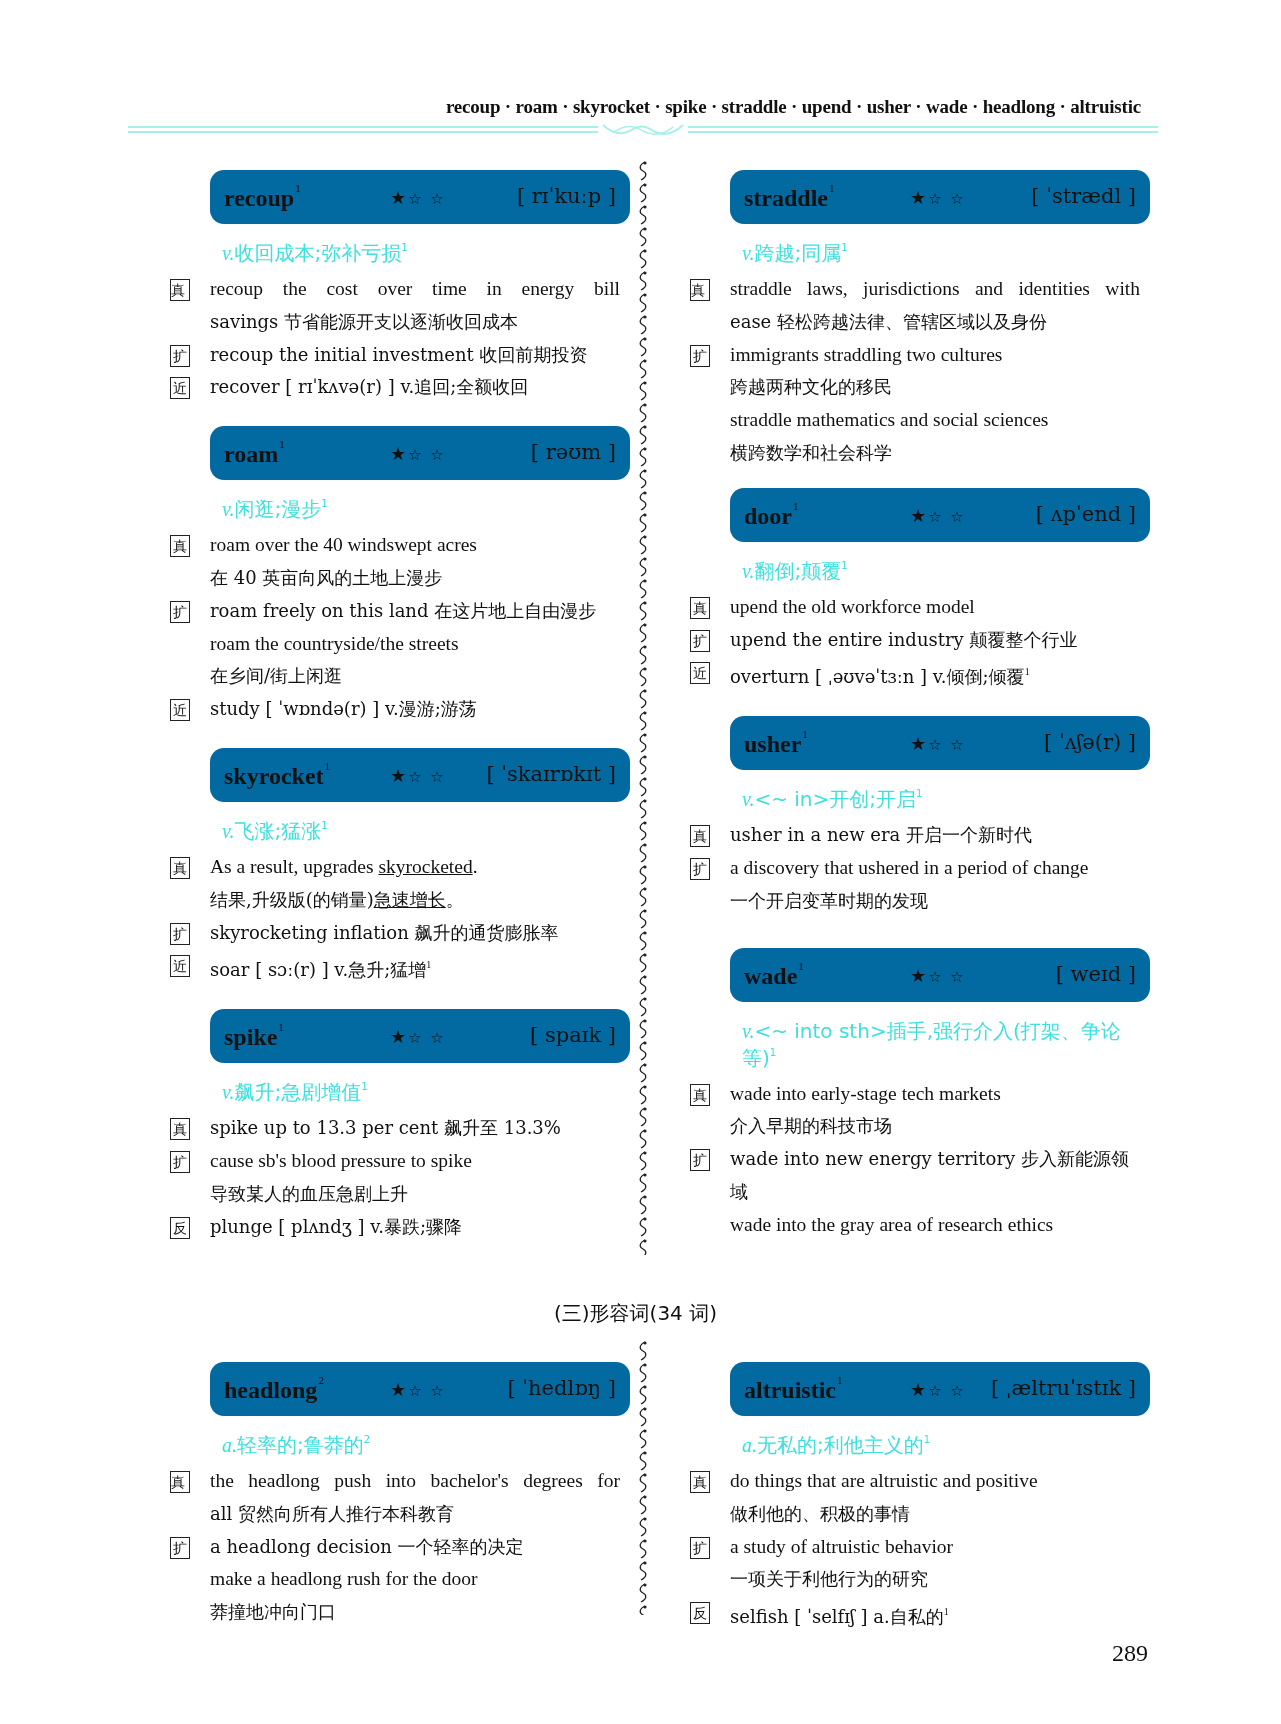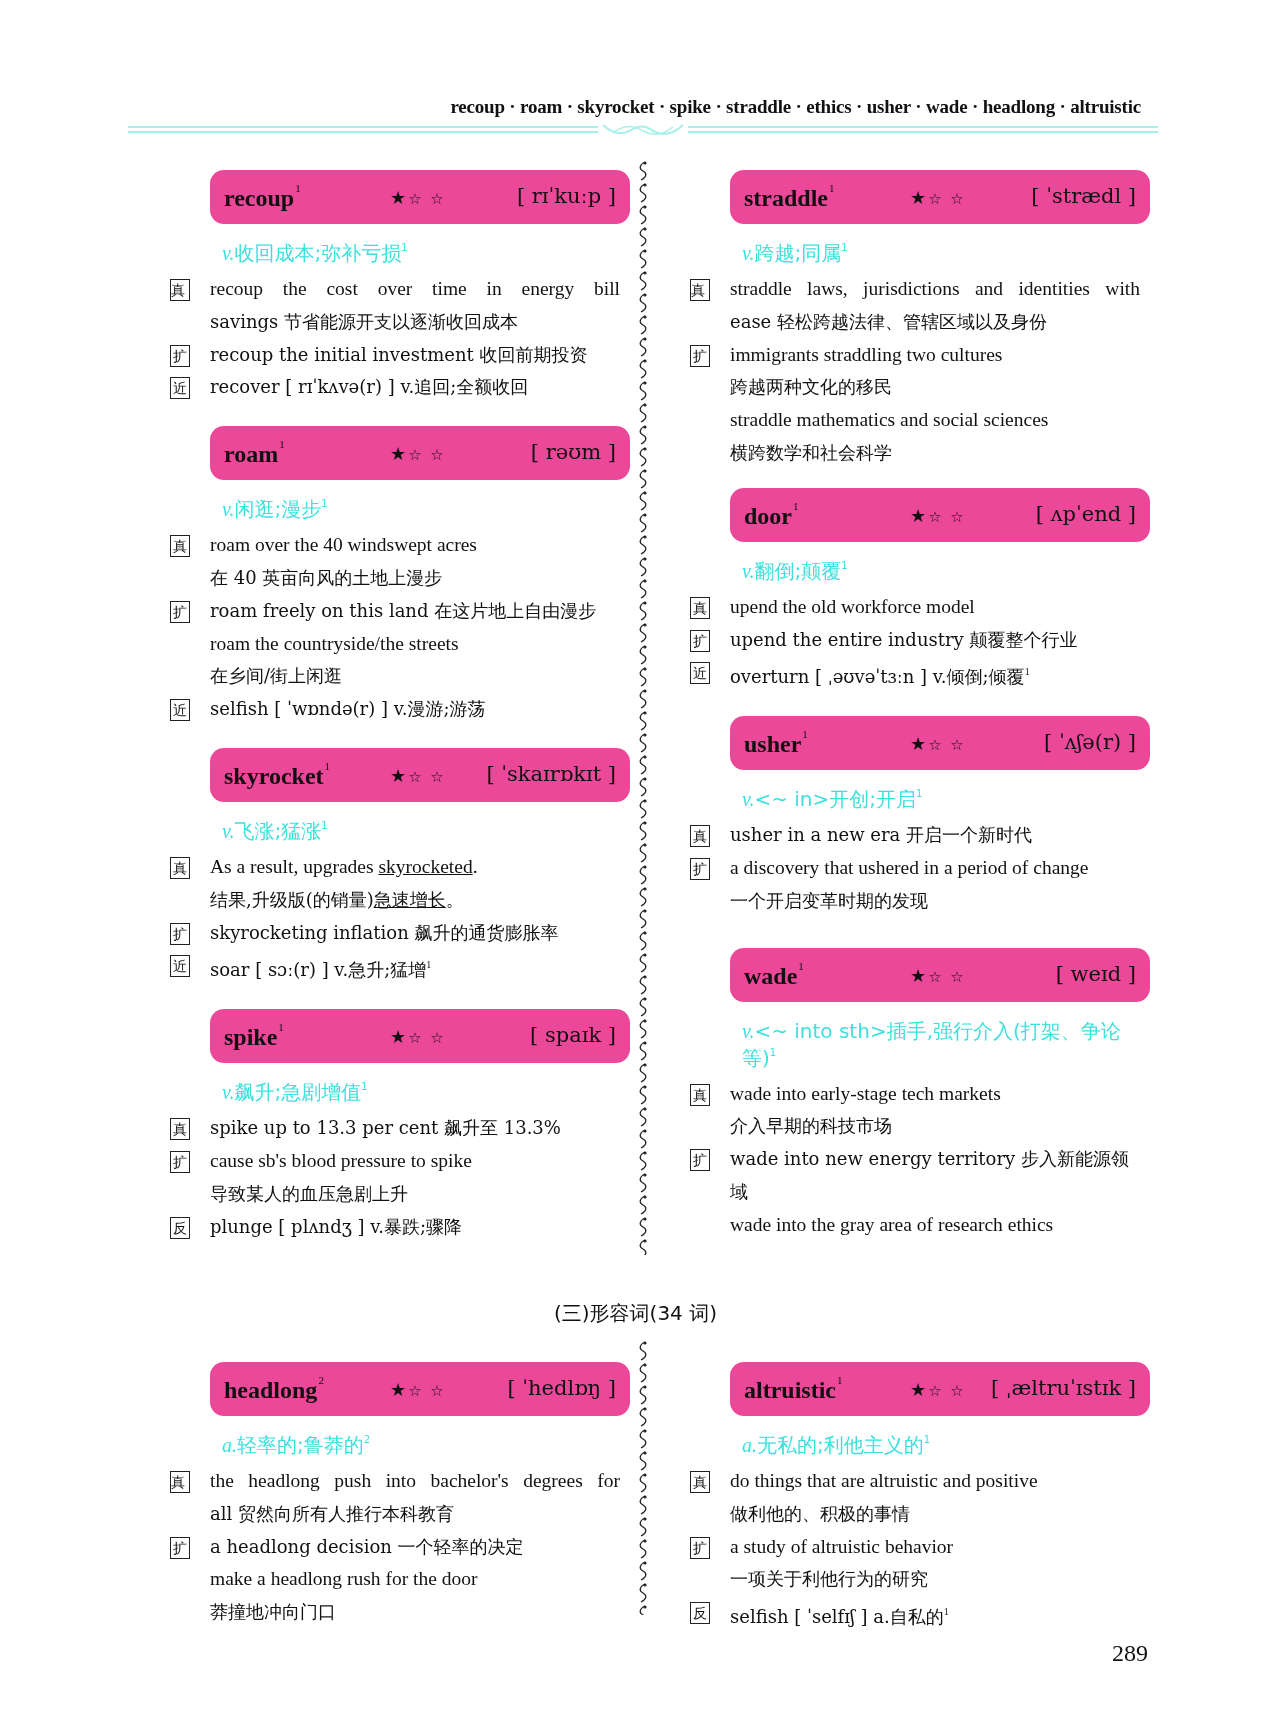"recoup · roam · skyrocket" div.running-head { text: ethics -> upend }
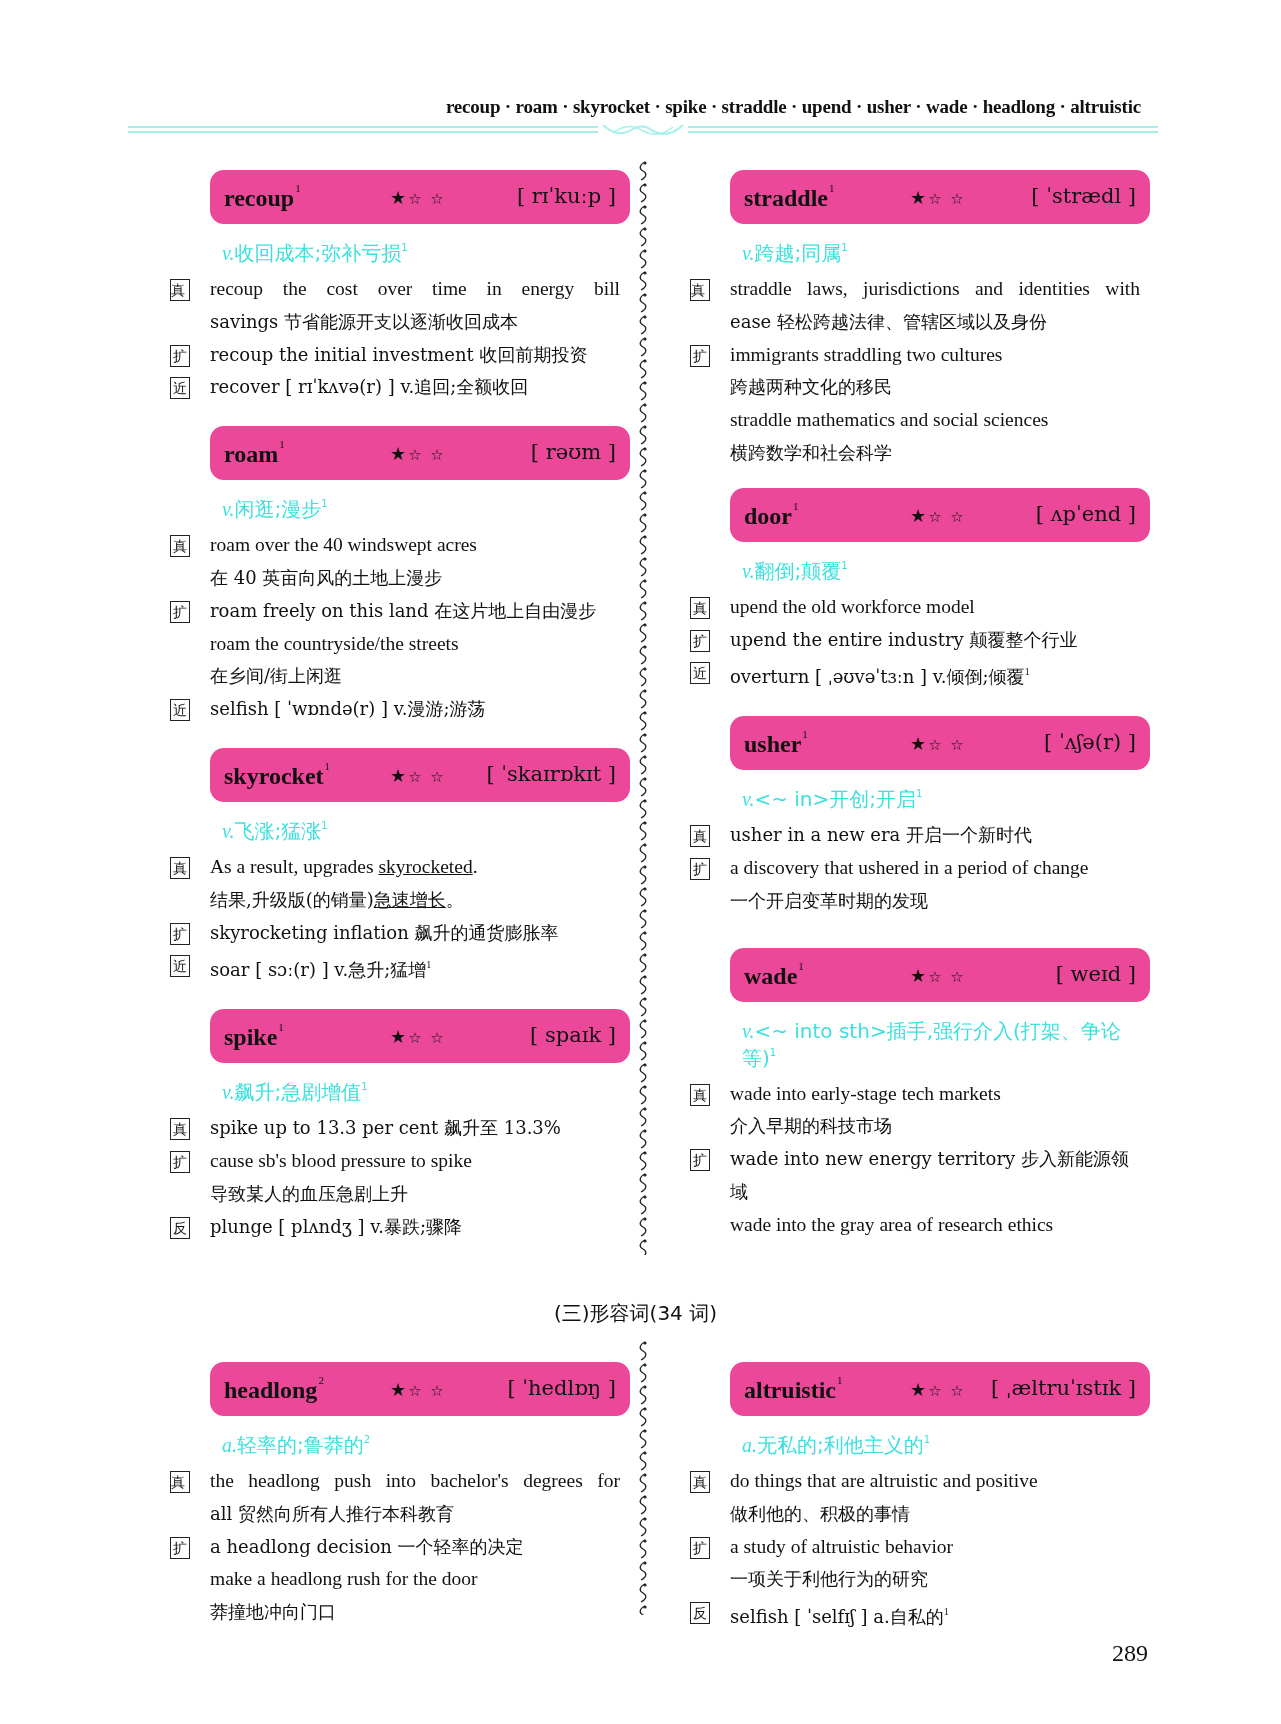"recoup1" .card { background: #ec4899 -> #0369a1 }
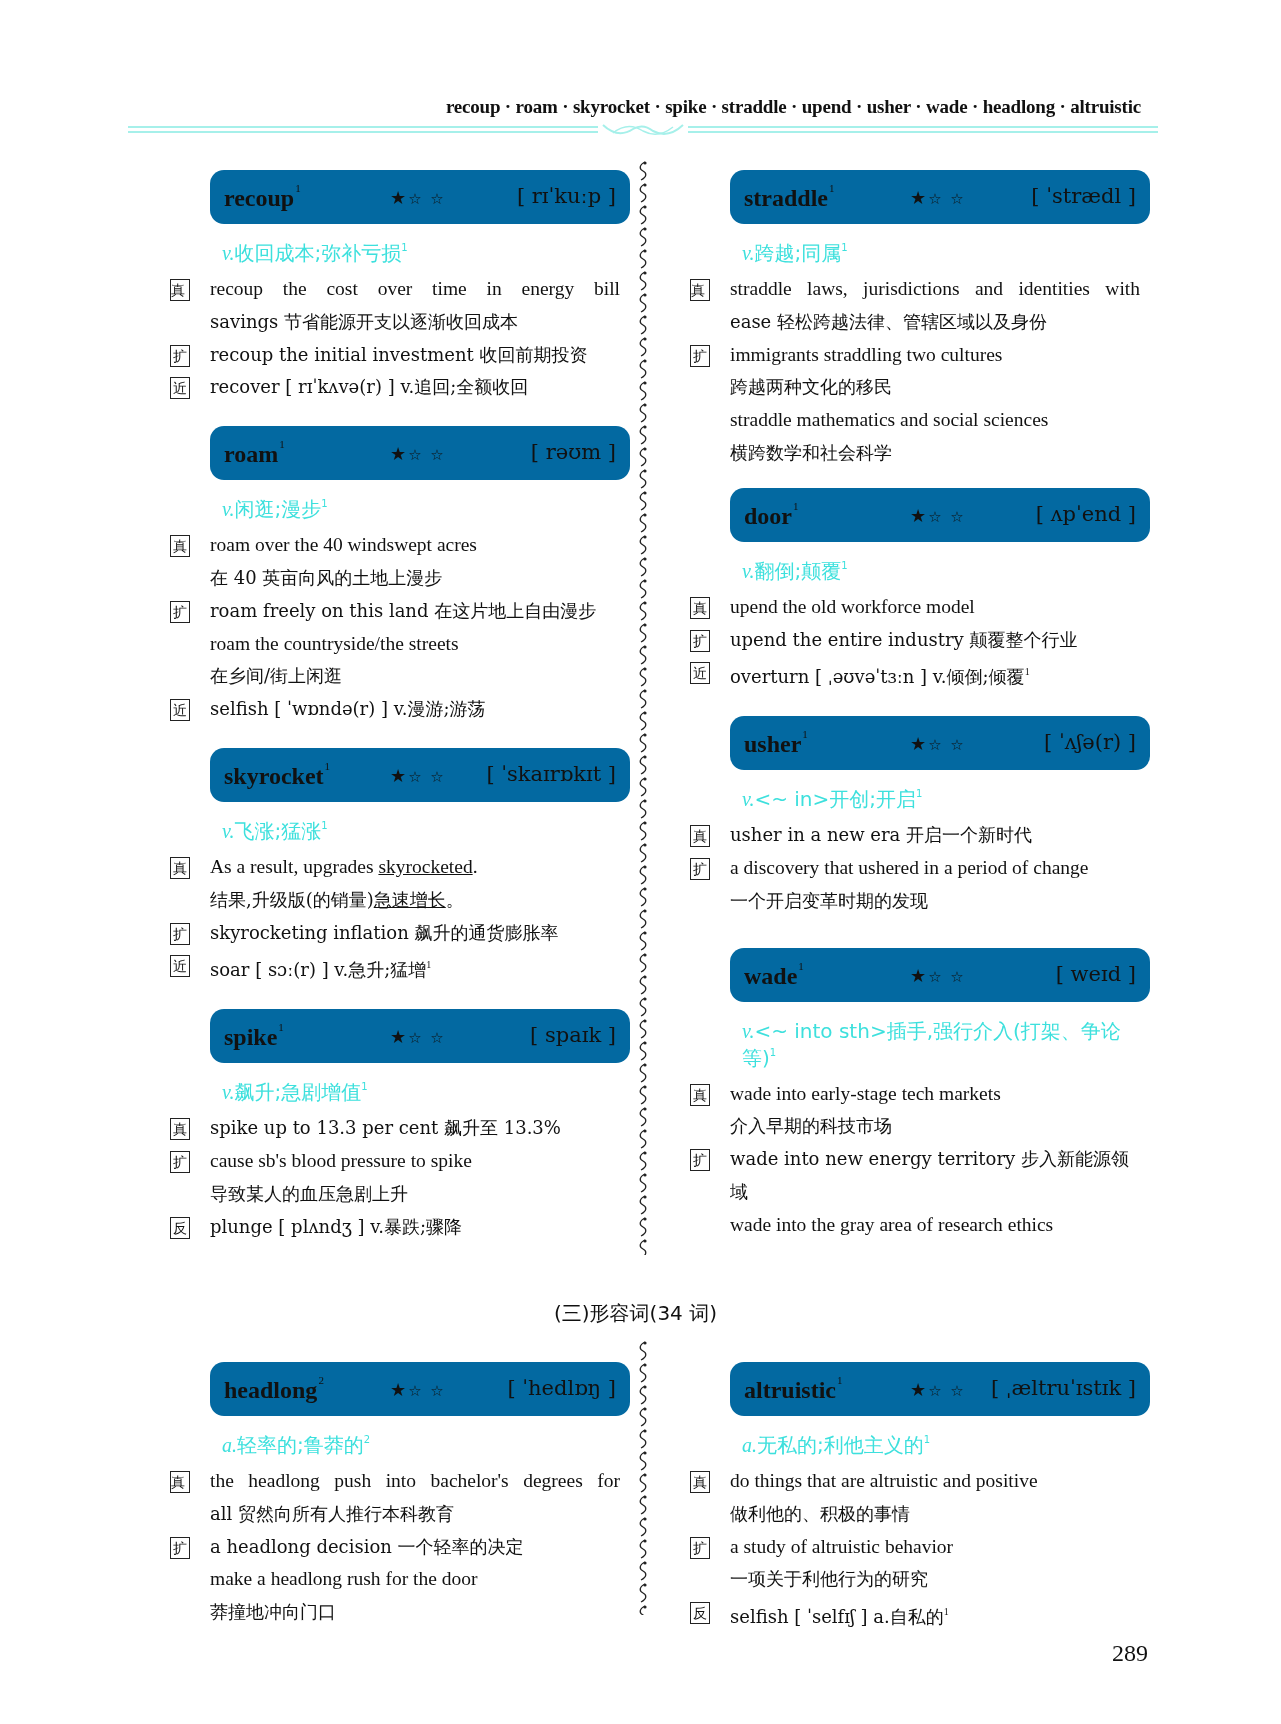"selfish [ ˈwɒndə(r) ] v.漫游;游荡" span.cn { text: selfish -> study }
